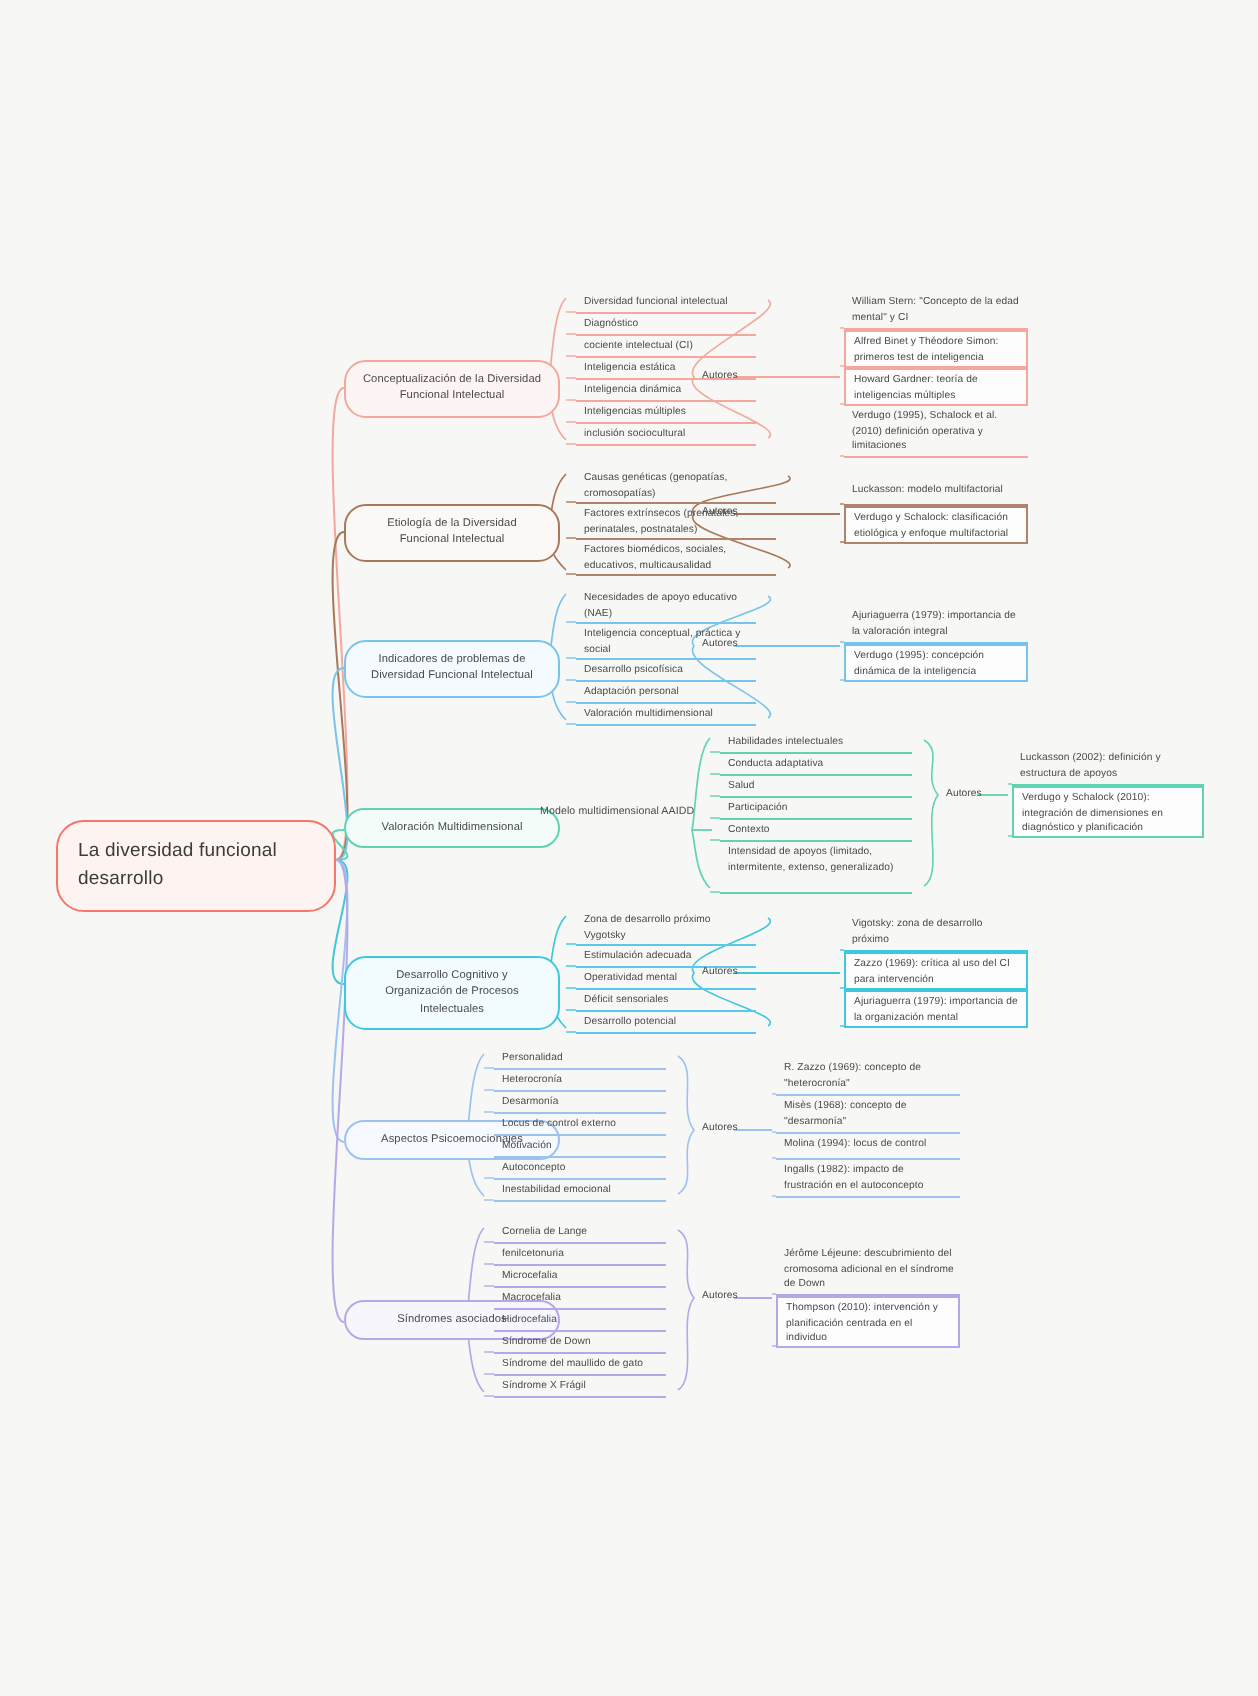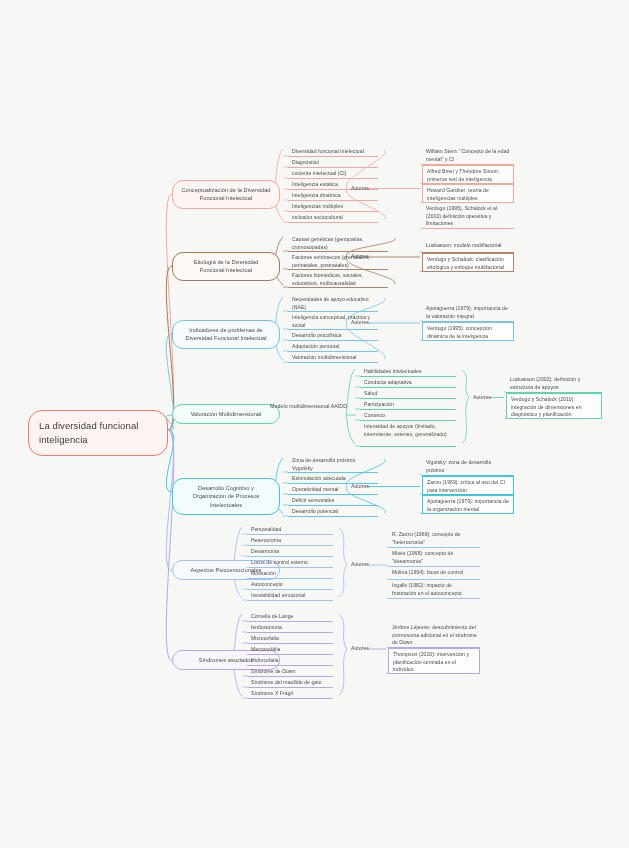"La diversidad funcional inteligencia" div.node { text: inteligencia -> desarrollo }
